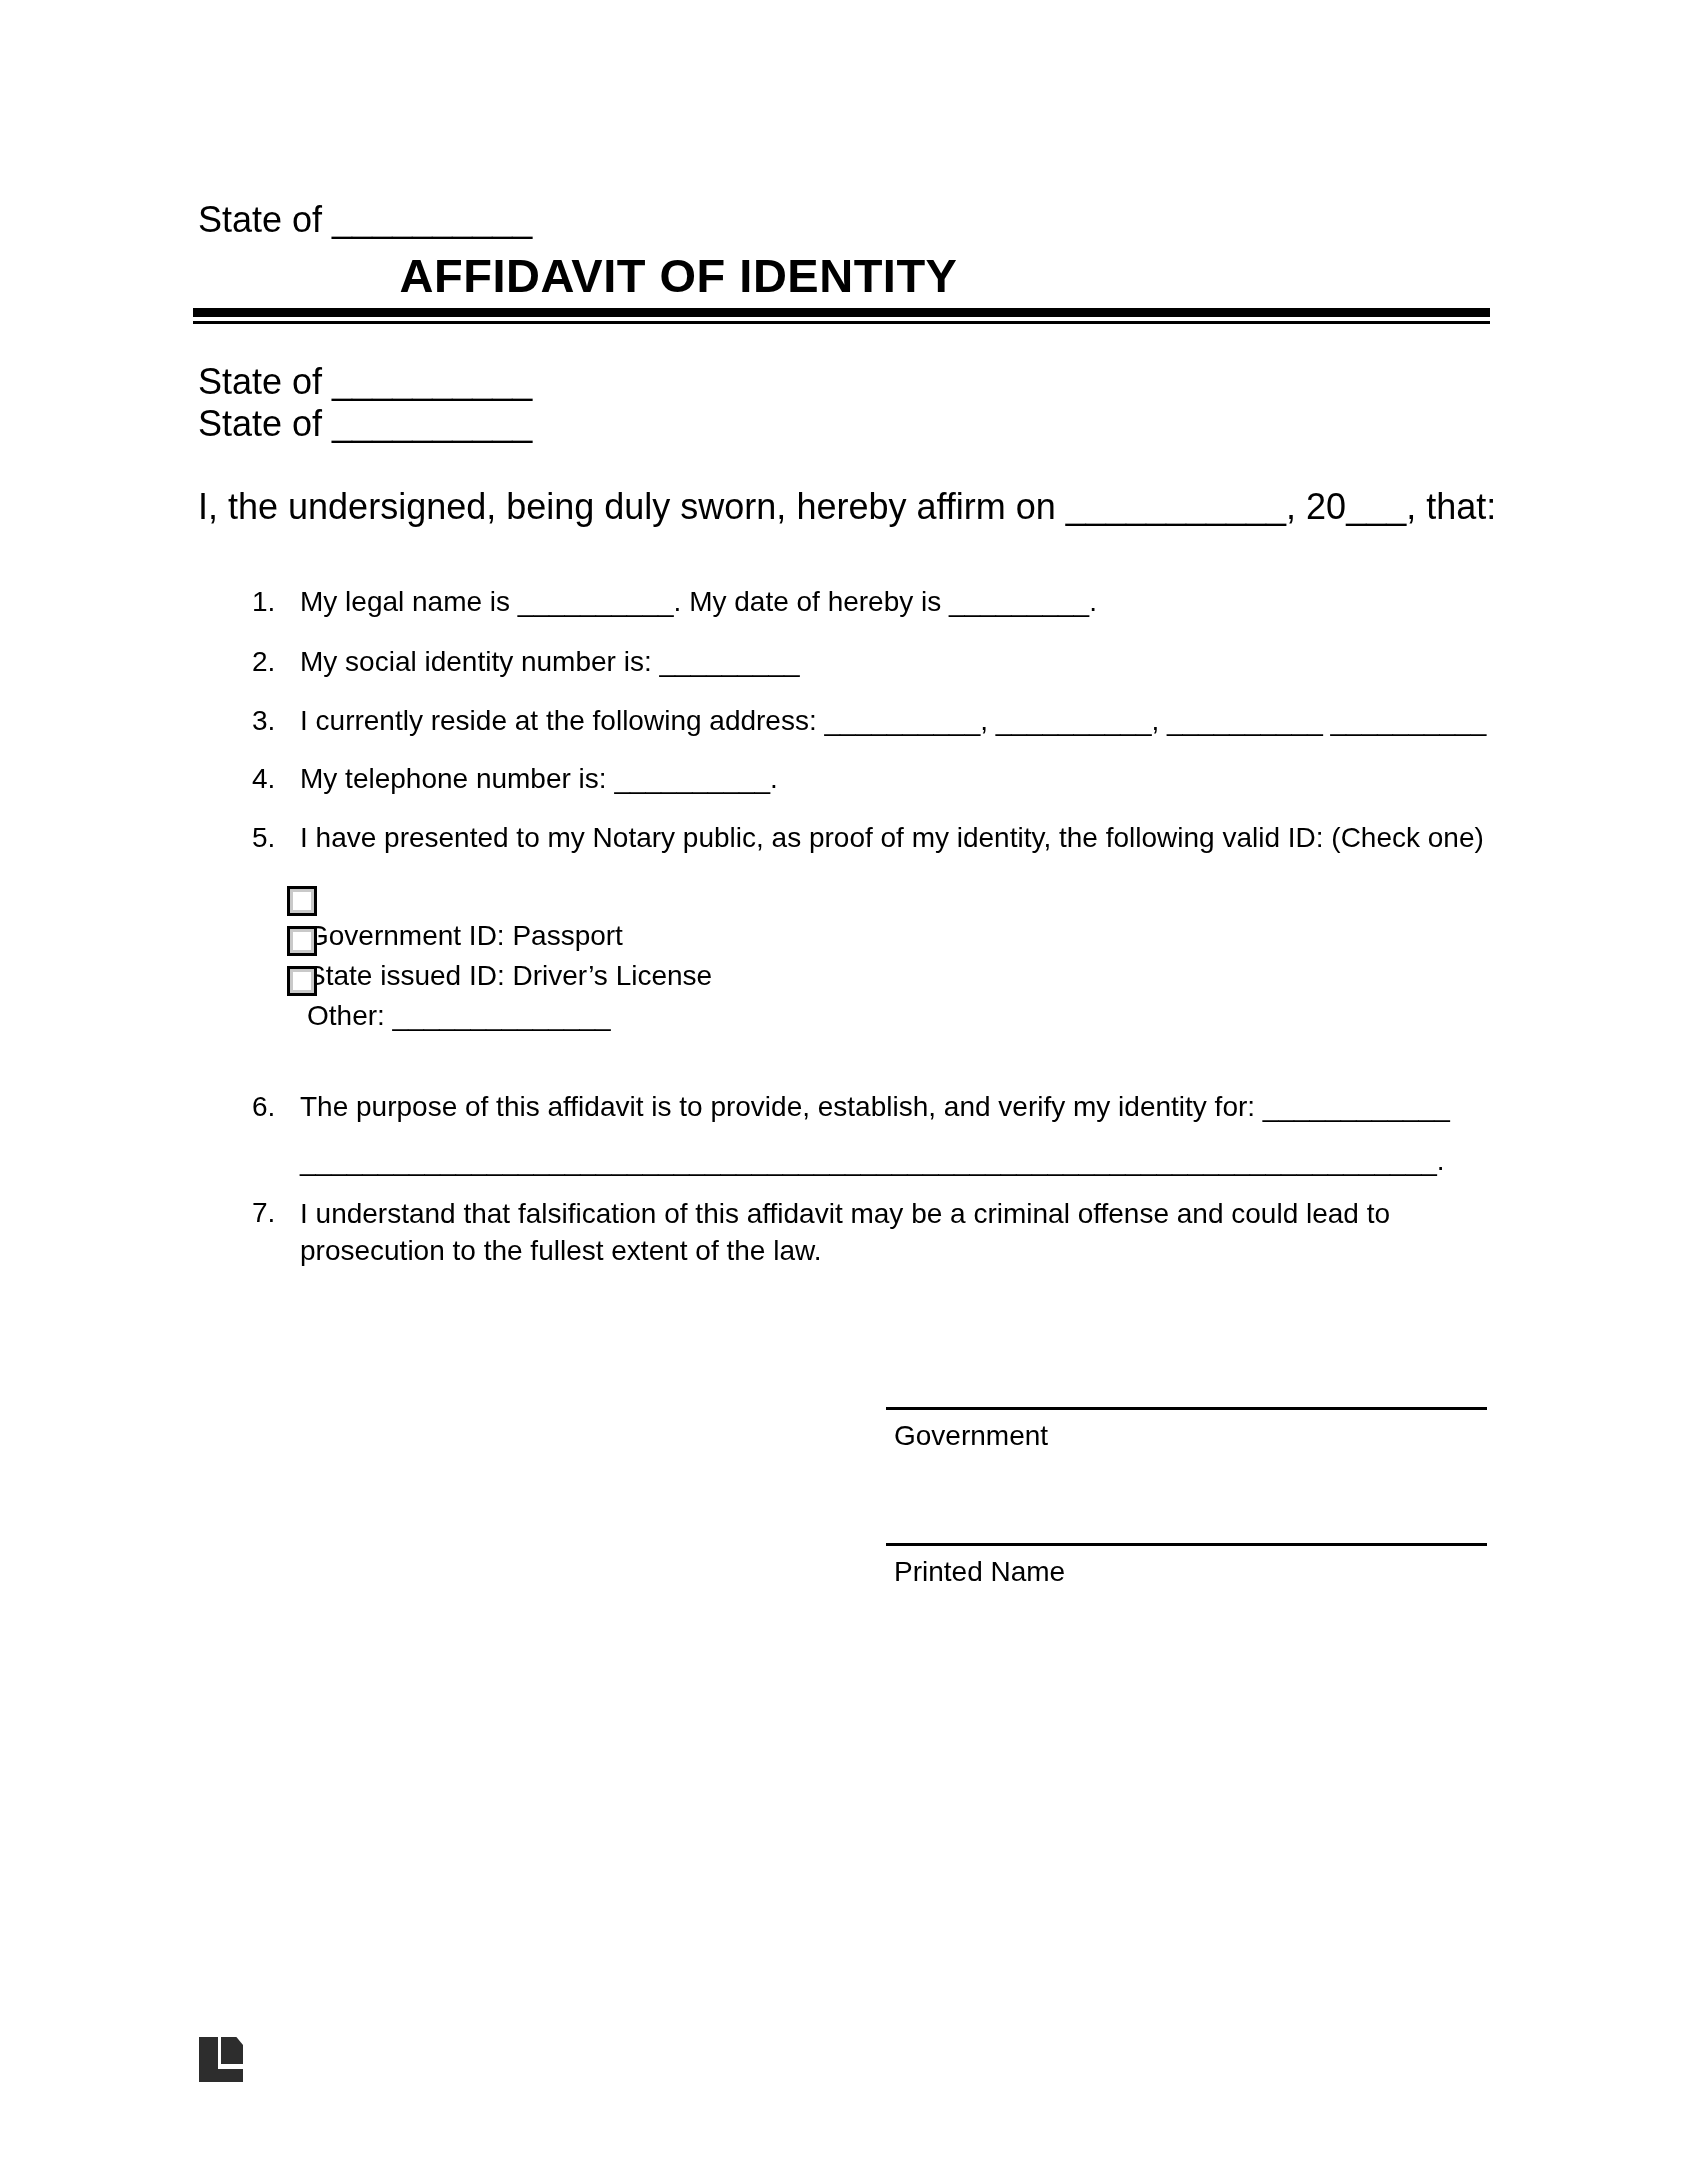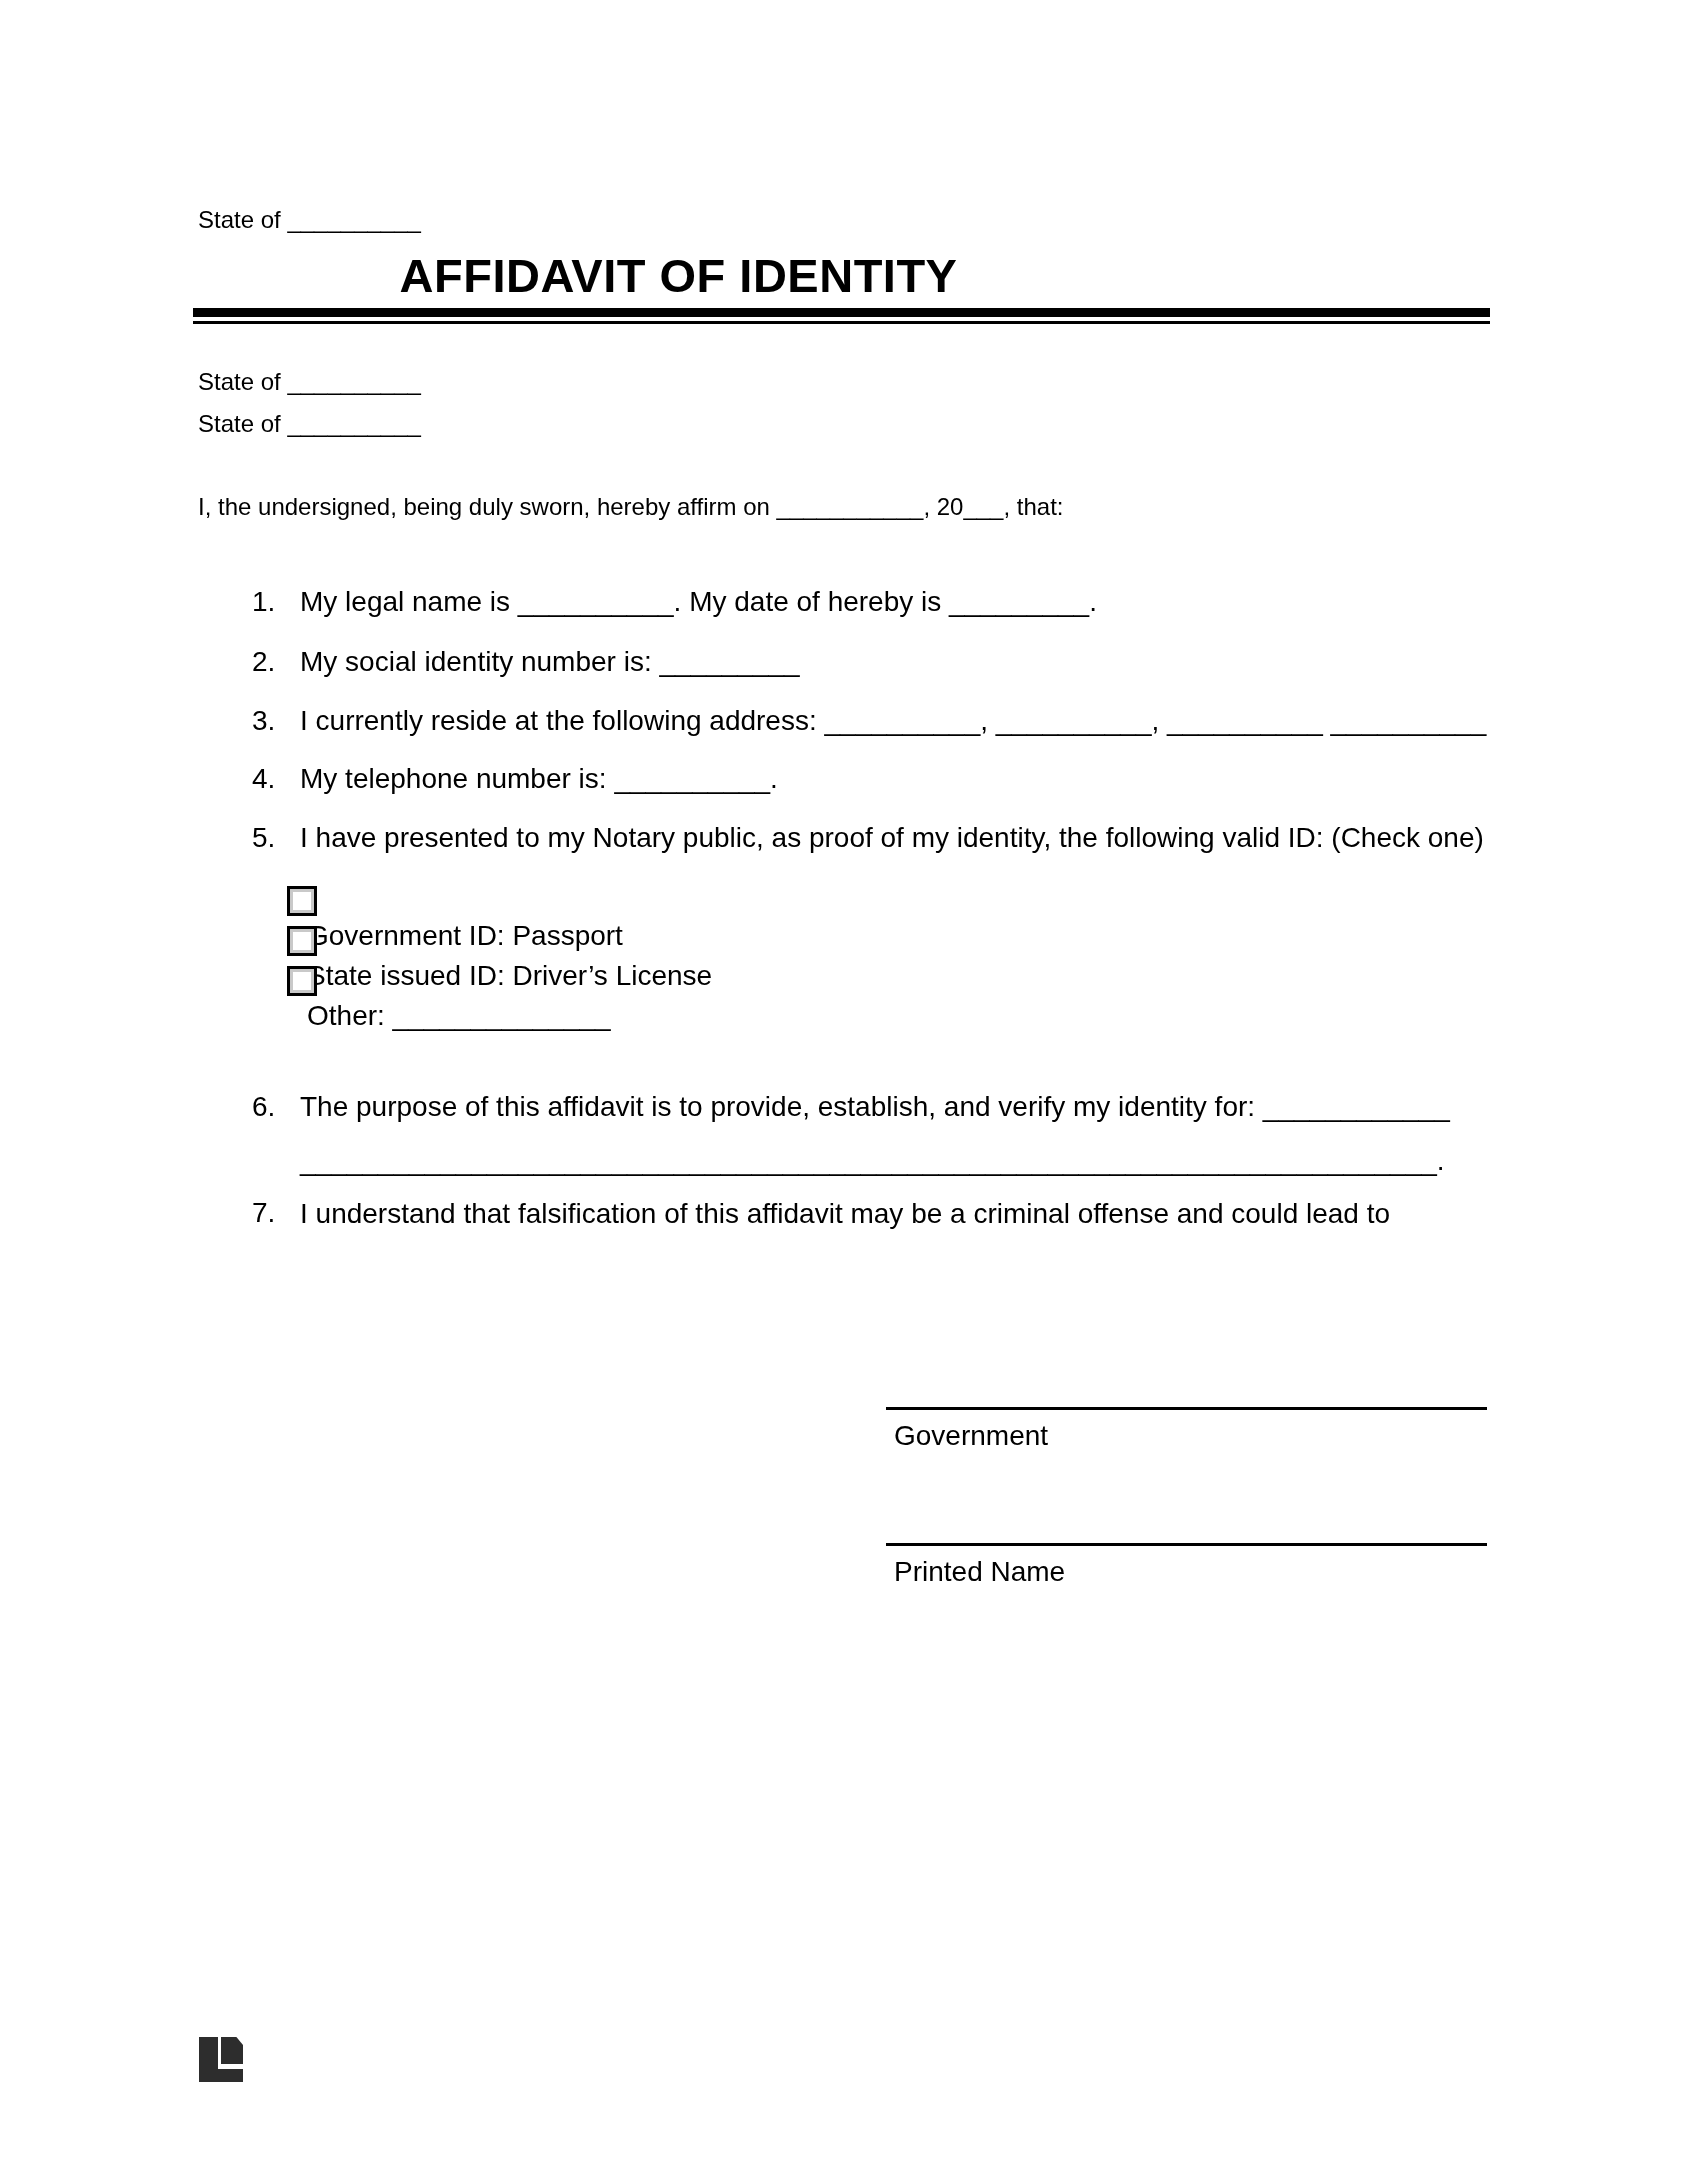"State of __________" .line { font-size: 24px -> 36px }
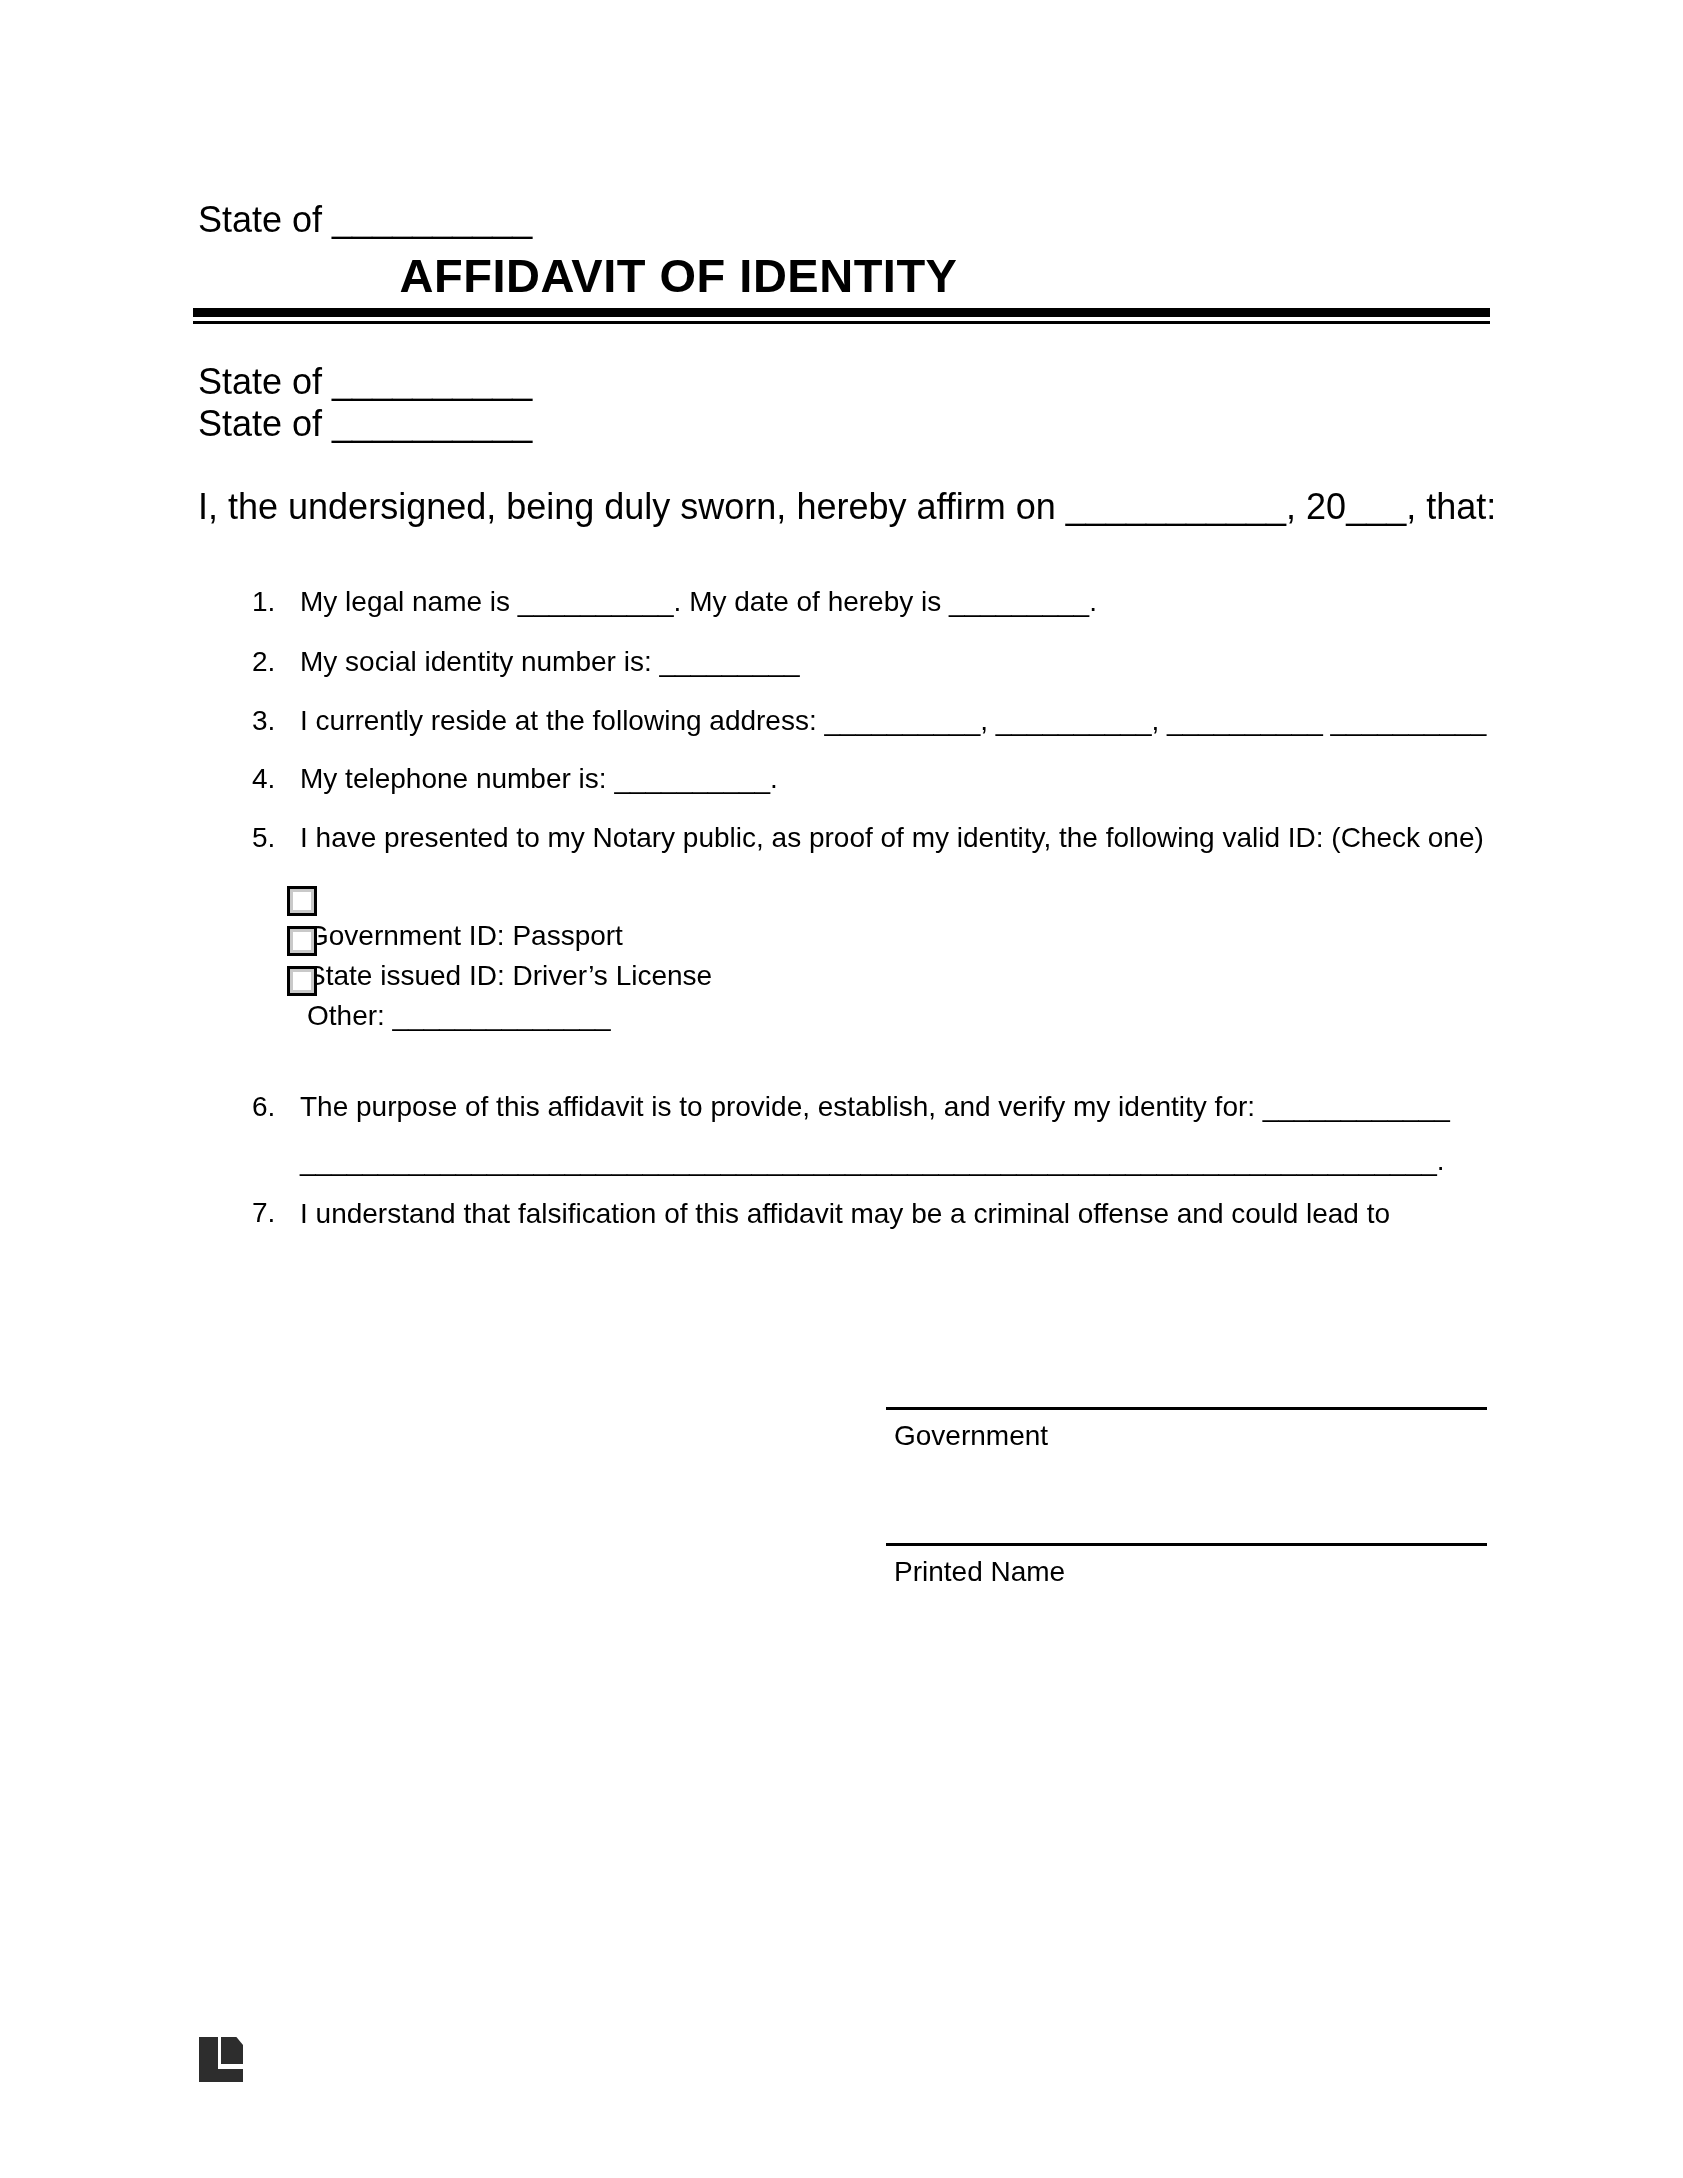"prosecution to the fullest extent" div { html: none -> <div>prosecution to the fullest extent of the law.</div> }
